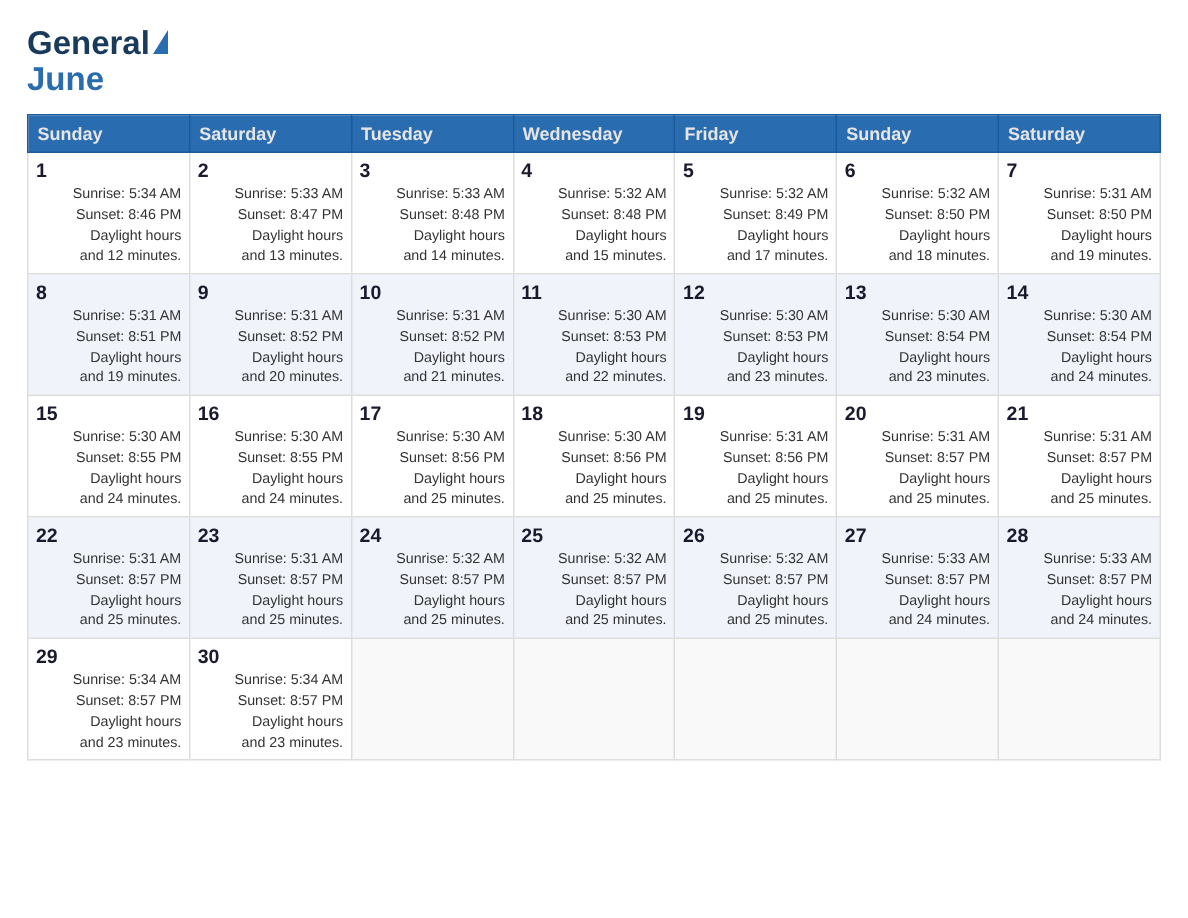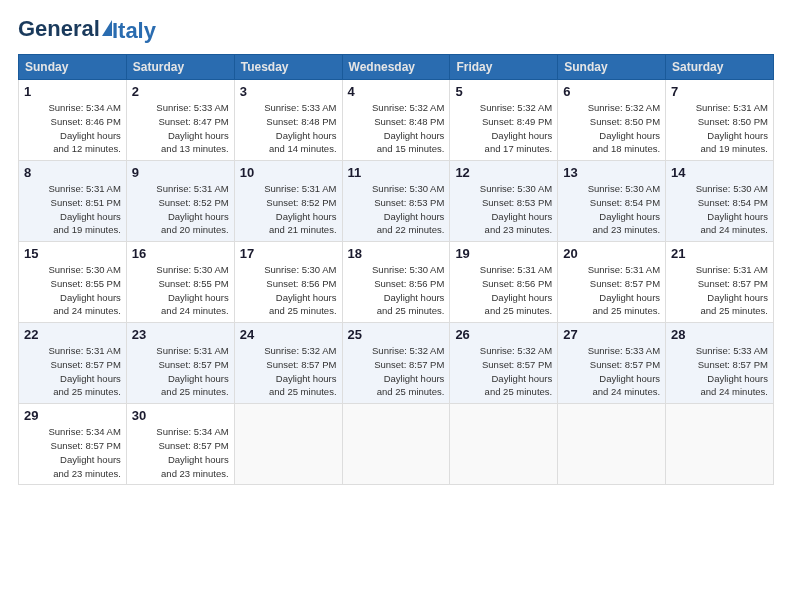"General" .logo { flex-direction: none -> column }
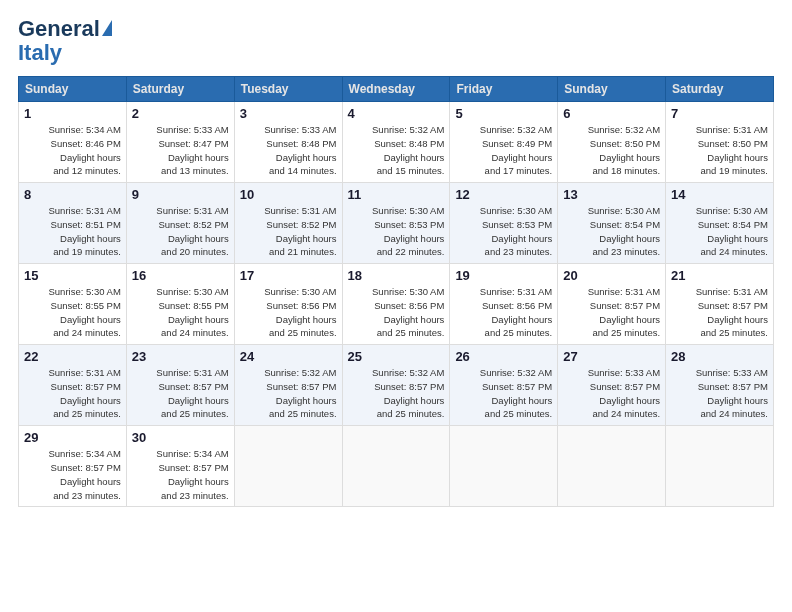"Italy" span.logo-blue { text: Italy -> June }
